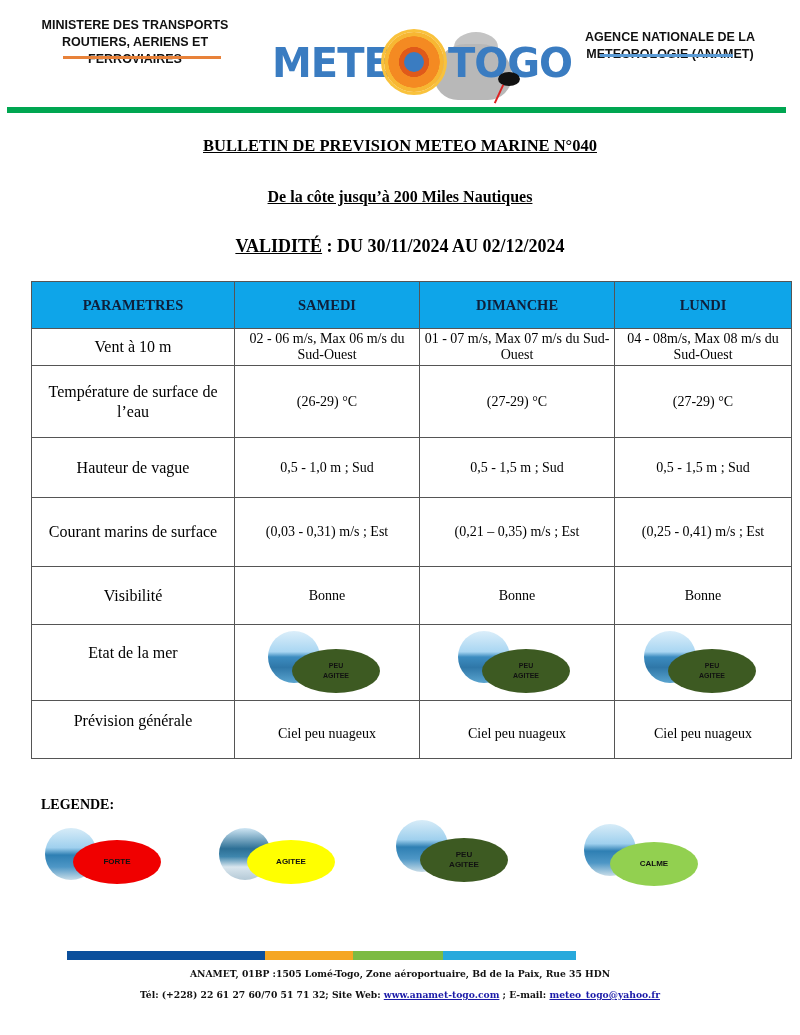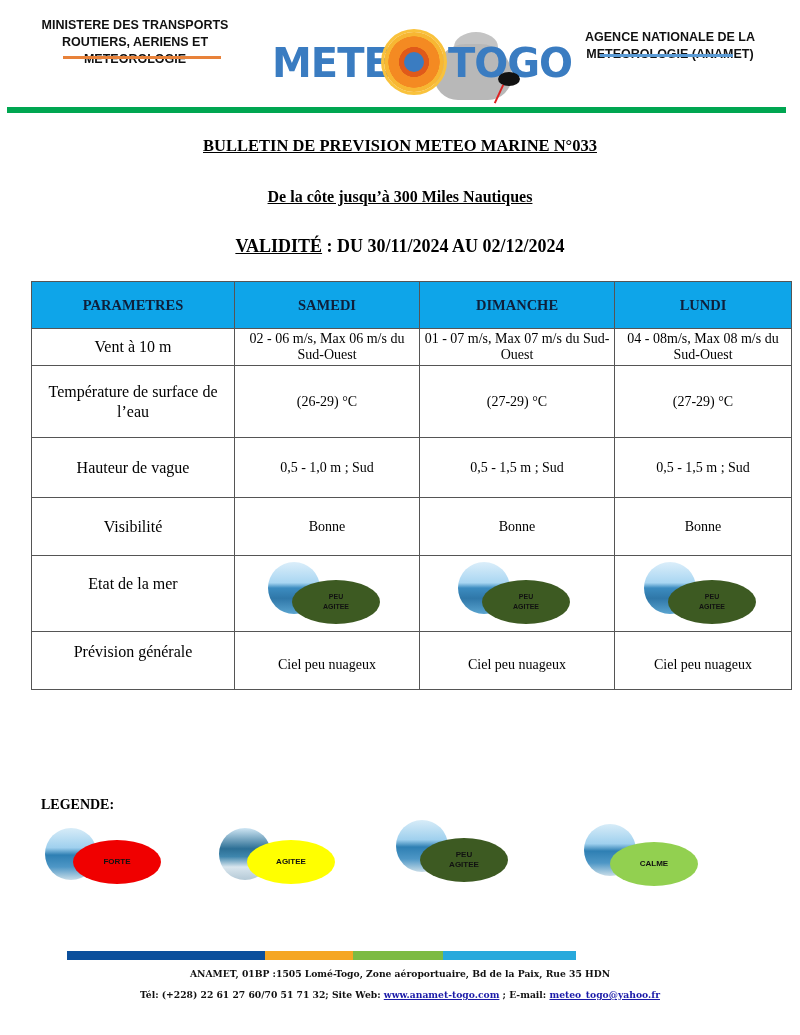"ROUTIERS, AERIENS ET METEOROLOGIE" div { text: METEOROLOGIE -> FERROVIAIRES }
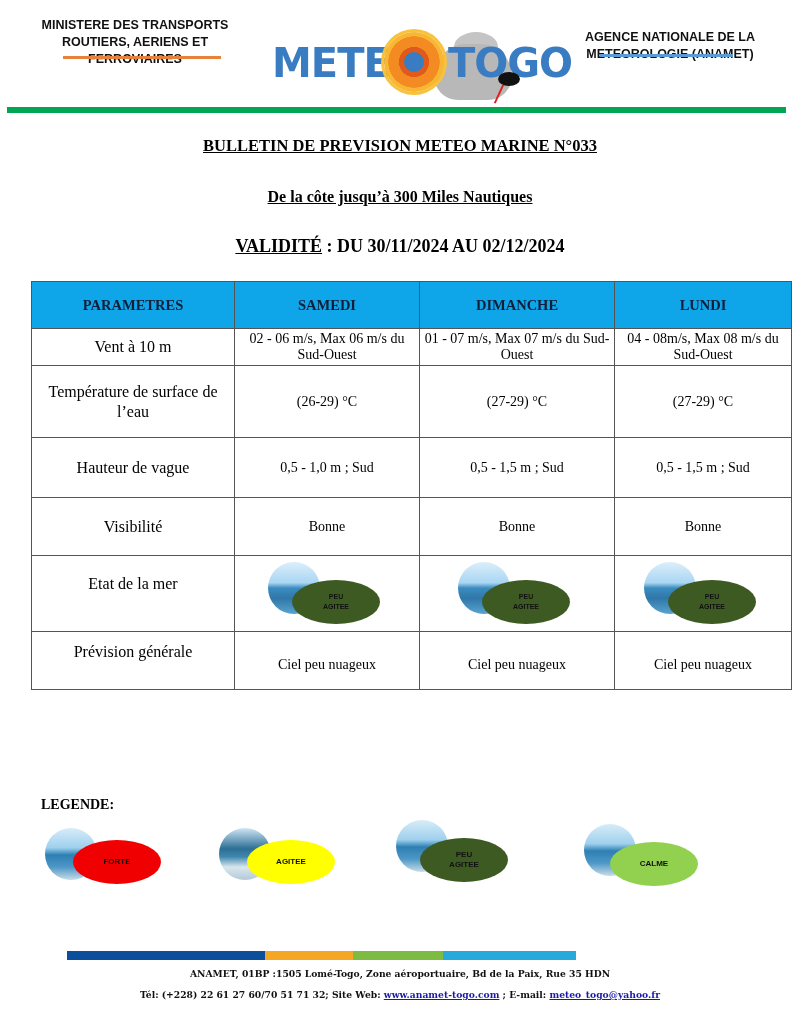"BULLETIN DE PREVISION METEO MARINE" u { text: 033 -> 040 }
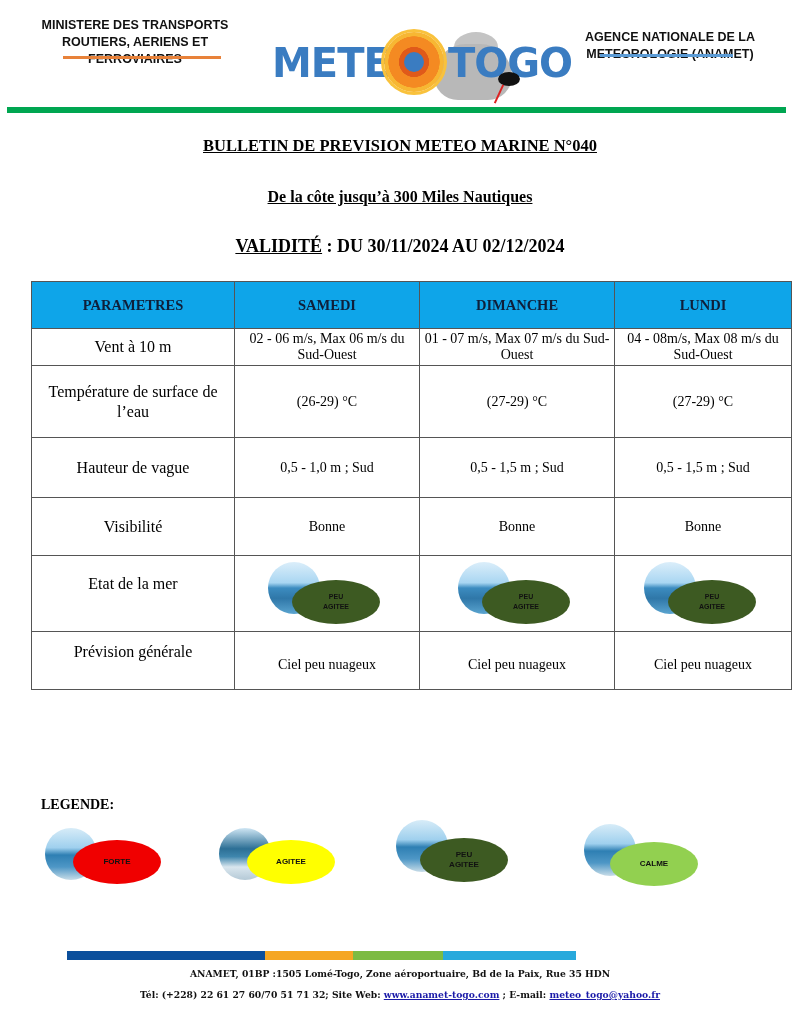"De la côte jusqu’à 300" u { text: 300 -> 200 }
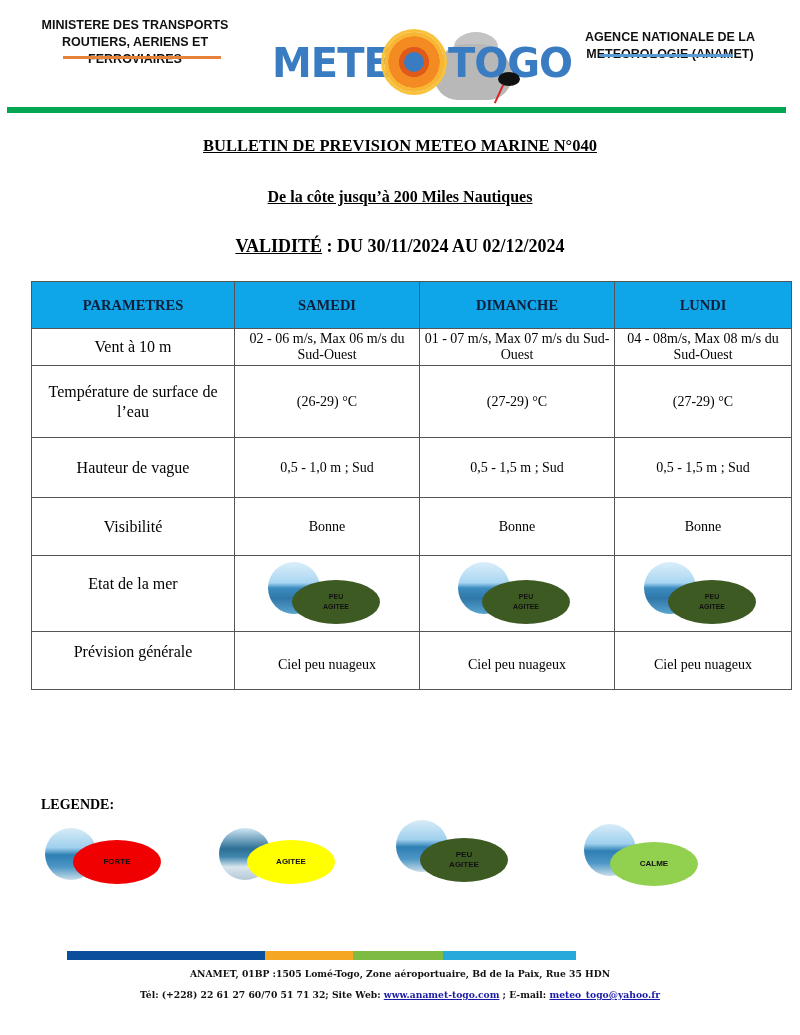"Courant marins de surface" tr { html: none -> <tr> <td>Courant marins de surface</td> <td>(0,03 - 0,31) m/s ; Est</td> <td>(0,21 – 0,35) m/s ; Est</td> <td>(0,25 - 0,41) m/s ; Est</td> </tr> }
